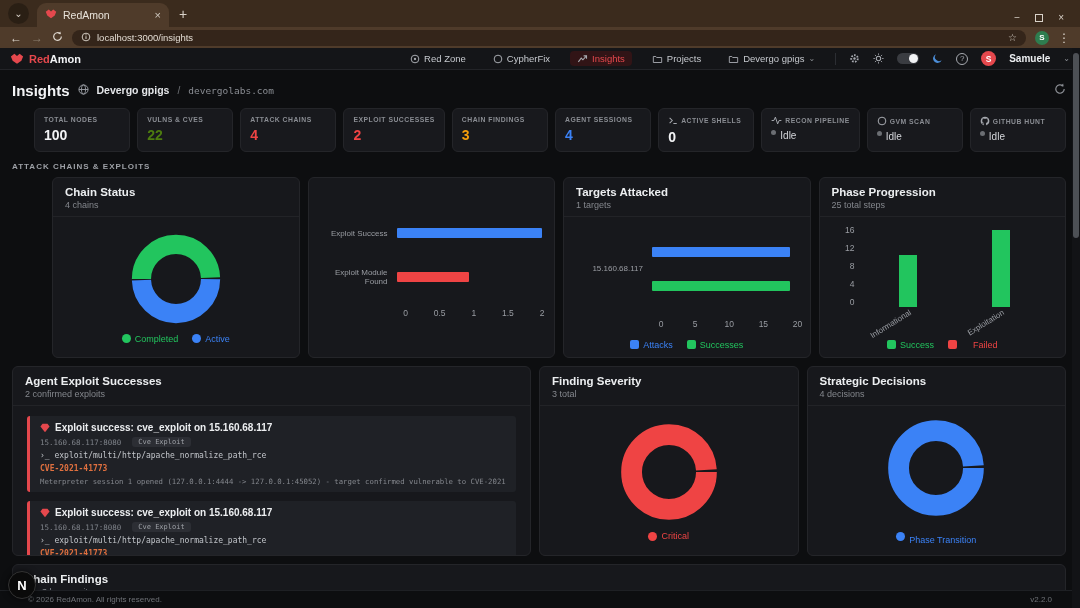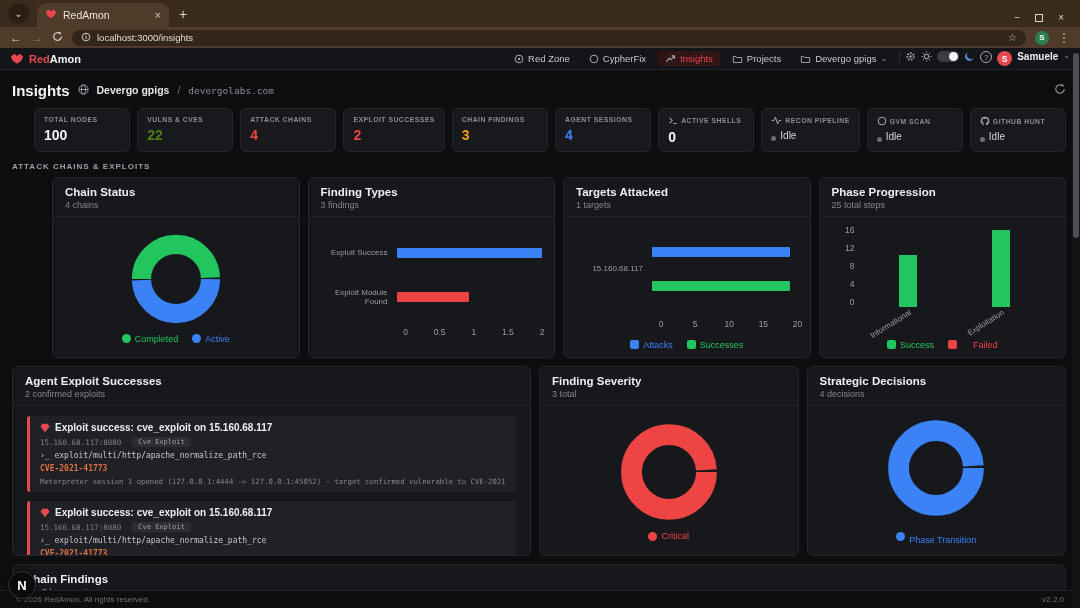"Red Zone" .nav { align-items: flex-start -> center; gap: 5px -> 13px }
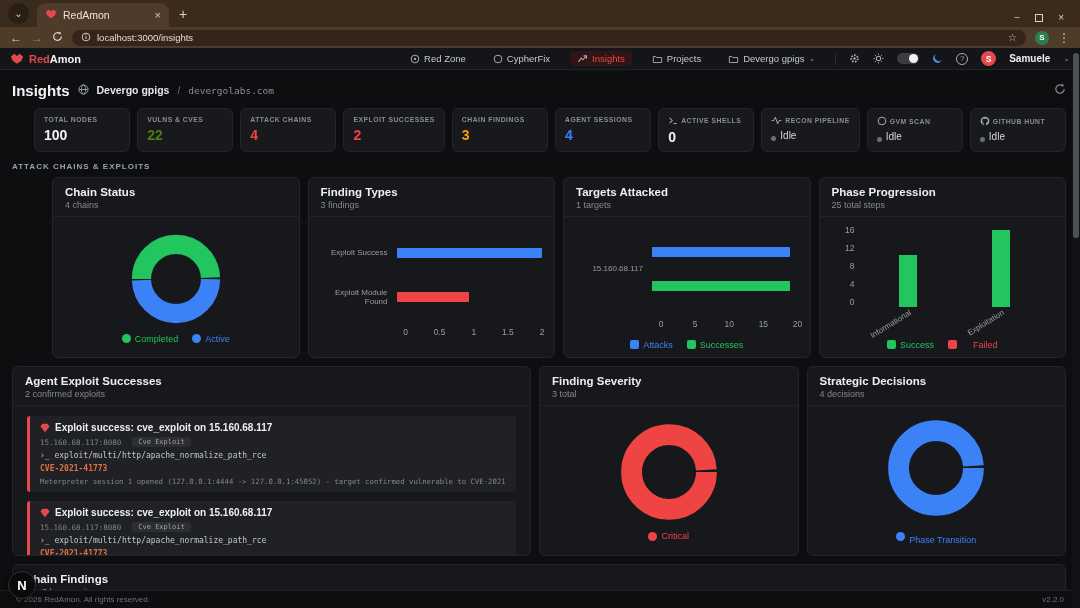"Idle" .idle { align-items: flex-end -> flex-start }
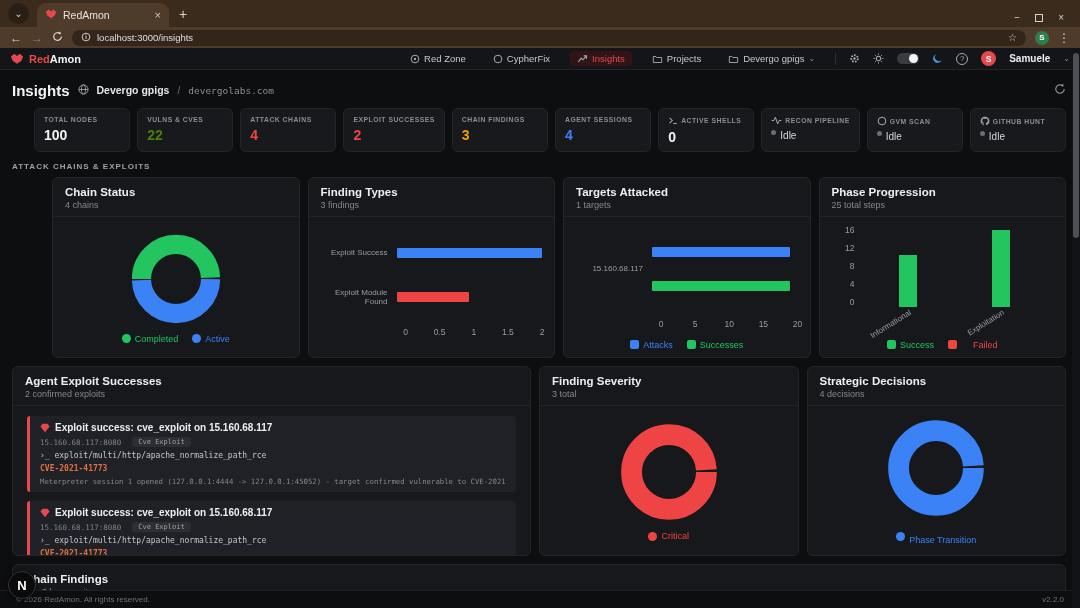"Finding Types" div.card-head { html: <div> <div>Finding Types</div> <div>3 findings</div> </div> -> none }
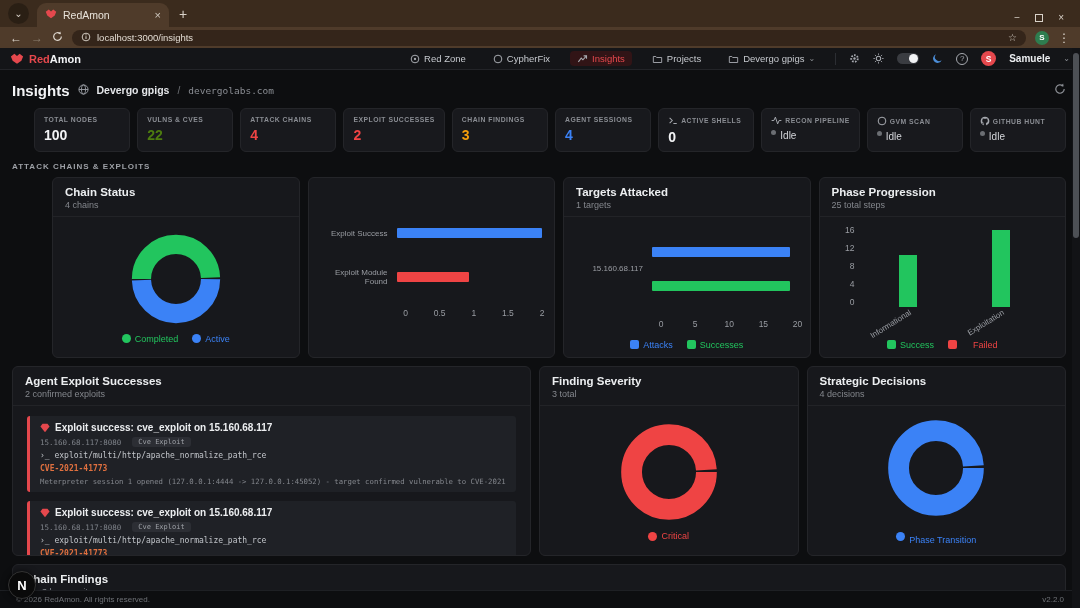"© 2026 RedAmon. All rights" .pagefooter { padding: 0 16px -> 0 28px }
